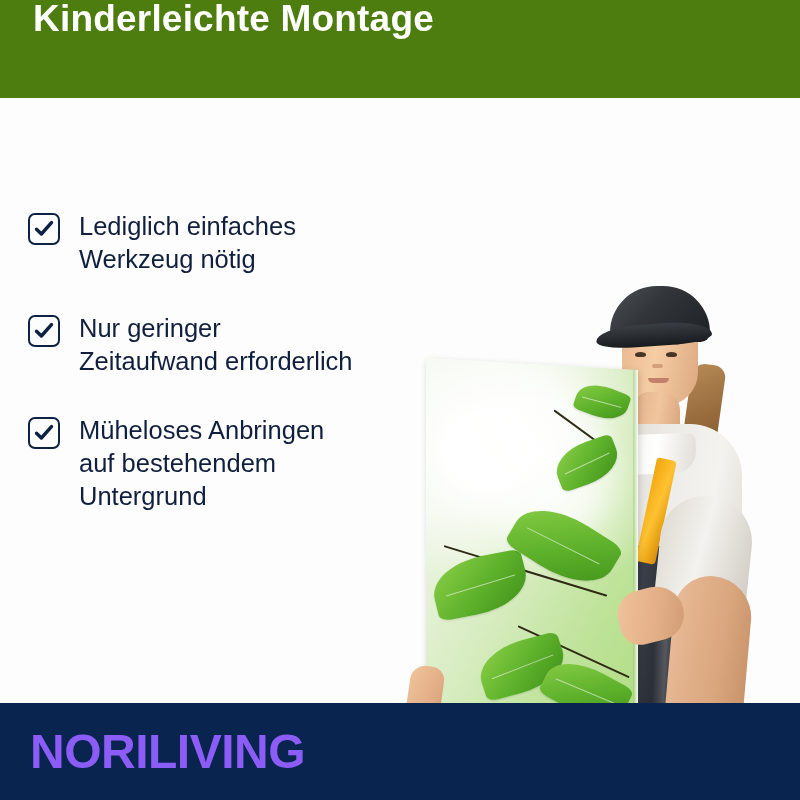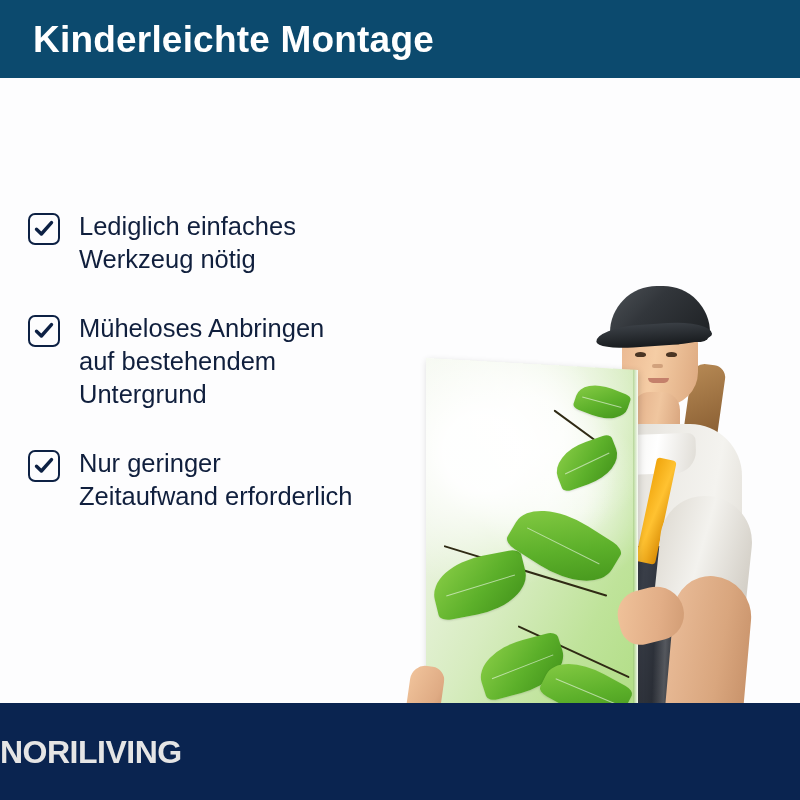"Kinderleichte Montage" .header-bar { align-items: center -> flex-start; background: #0c4a6e -> #4d7c0f; height: 78px -> 98px }
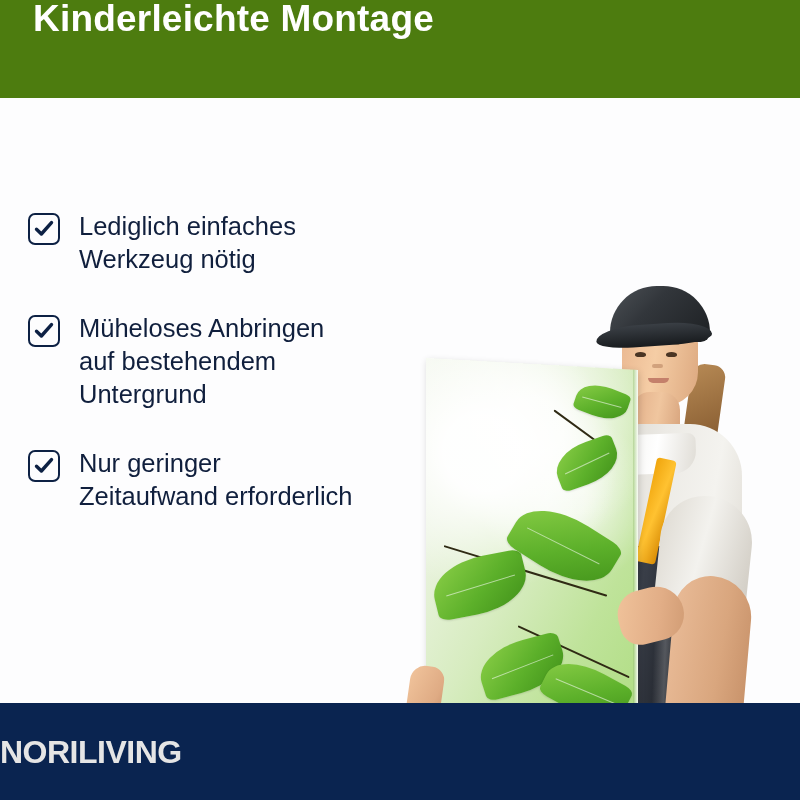"Müheloses Anbringen" div.benefit-row { order: before "Nur geringer" -> after "Nur geringer" }
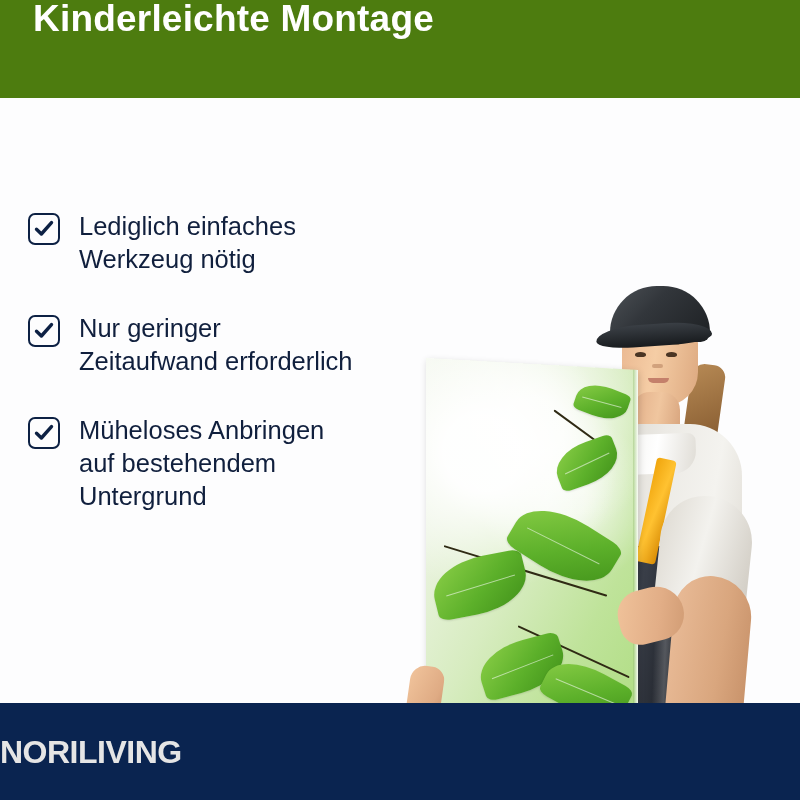"NORILIVING" .footer-logo { color: #e5e5e5 -> #8b5cf6; font-size: 32px -> 48px; margin-left: none -> 30px }
